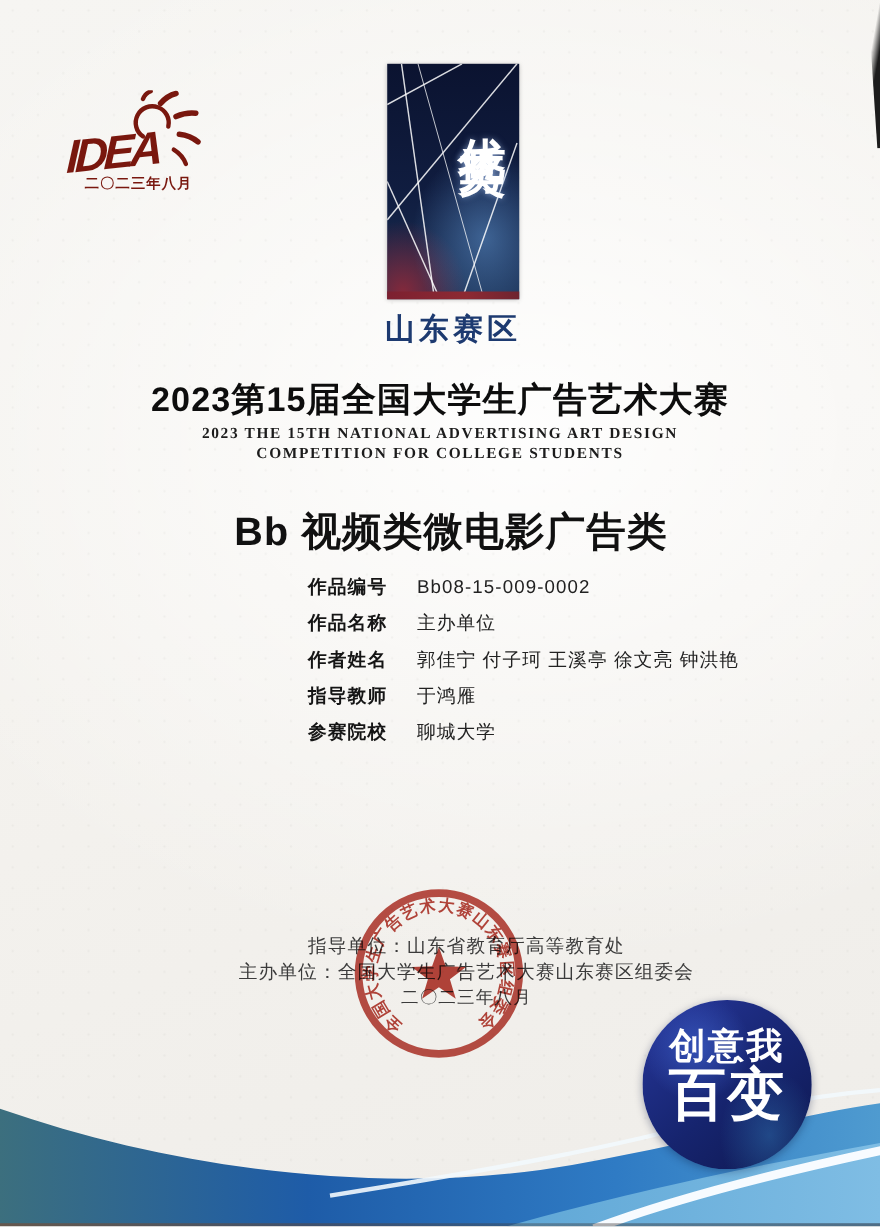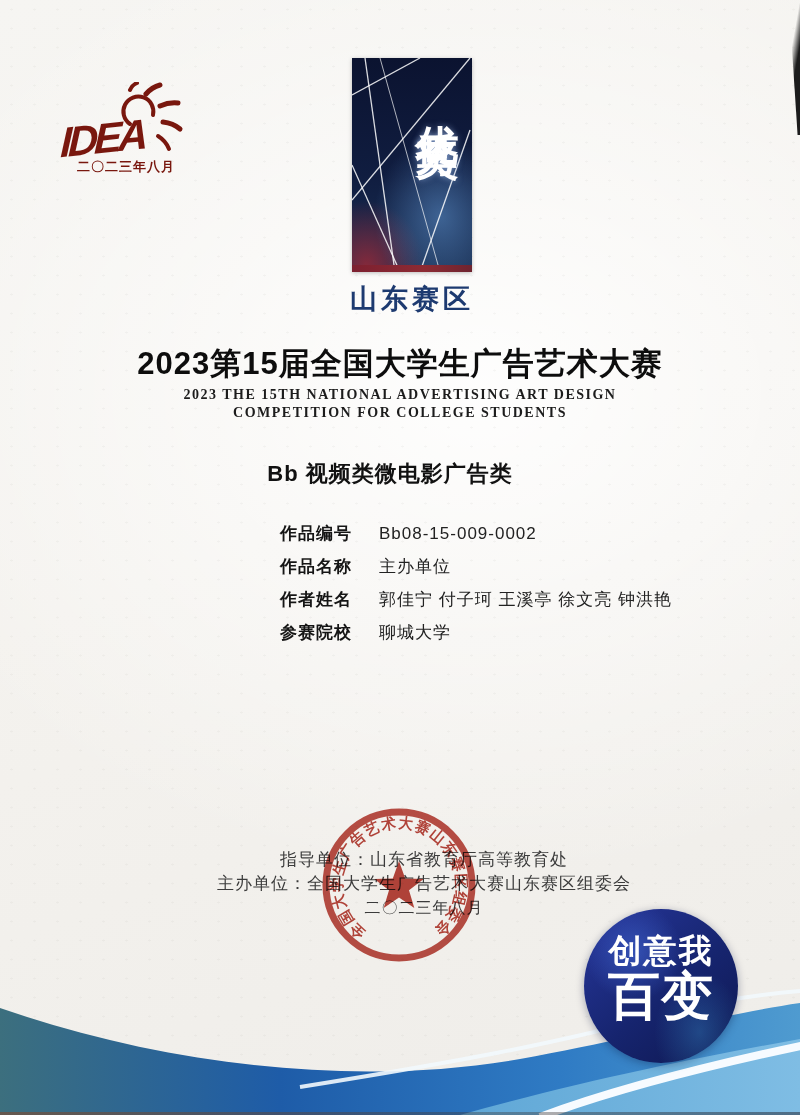"Bb 视频类微电影广告类" .category { font-size: 22px -> 36px; left: 390px -> 410px }
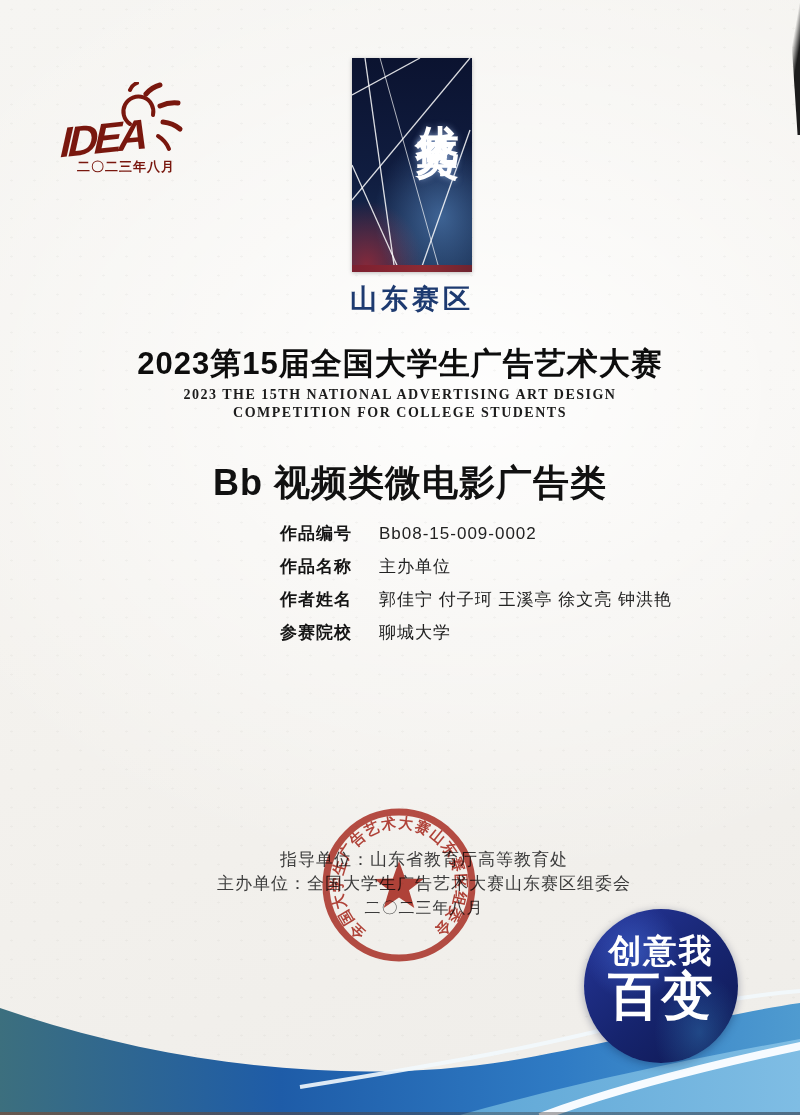"指导教师" div.field-row { html: none -> <div> <span>指导教师</span> <span>于鸿雁</span> </div> }
